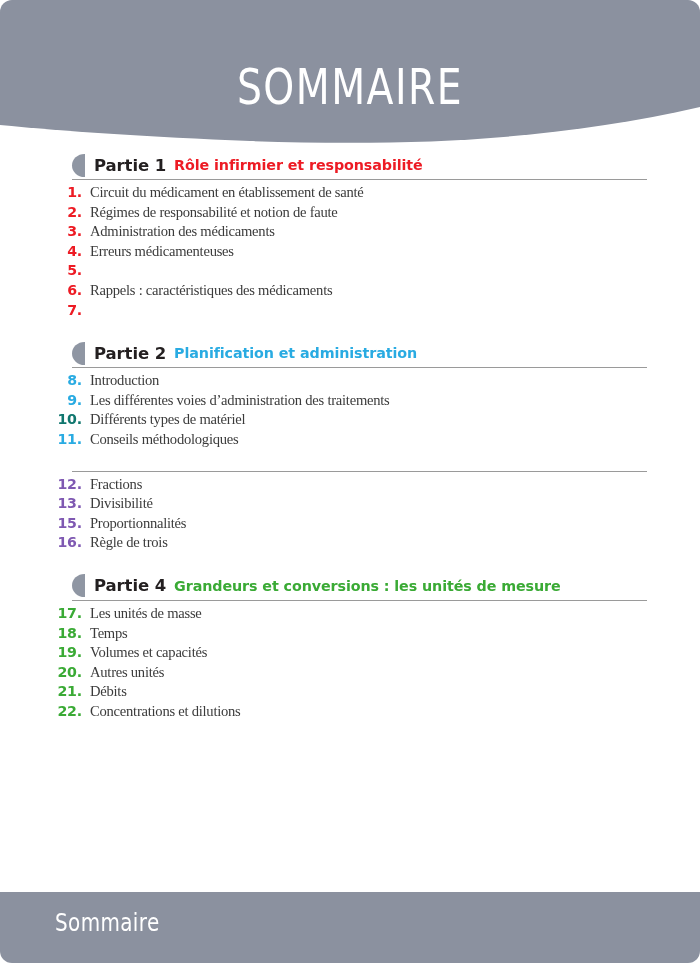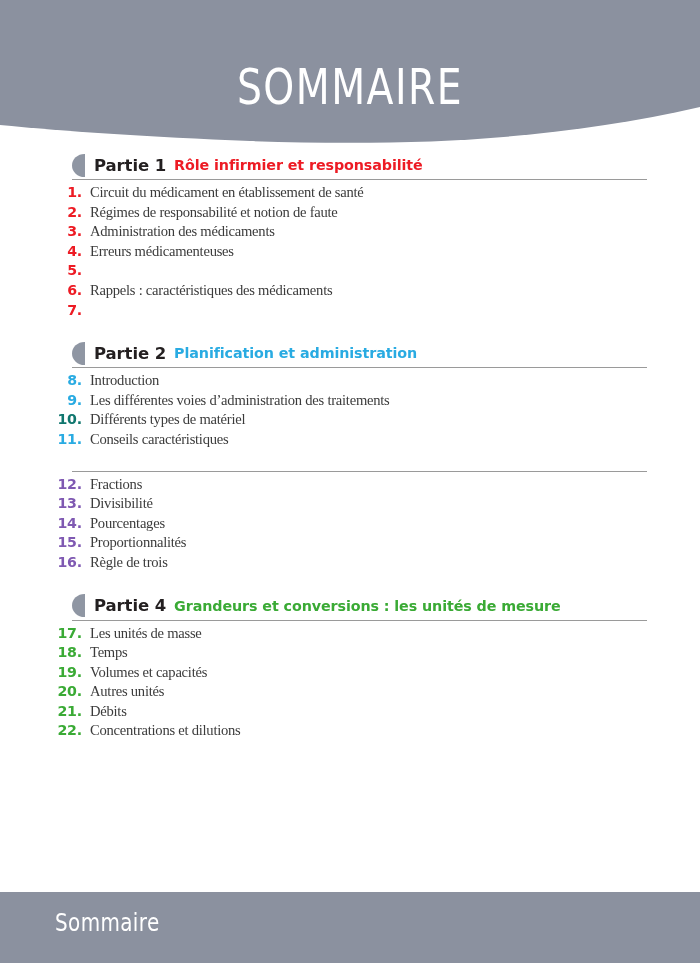"SOMMAIRE" .page { border-radius: none -> 12px }
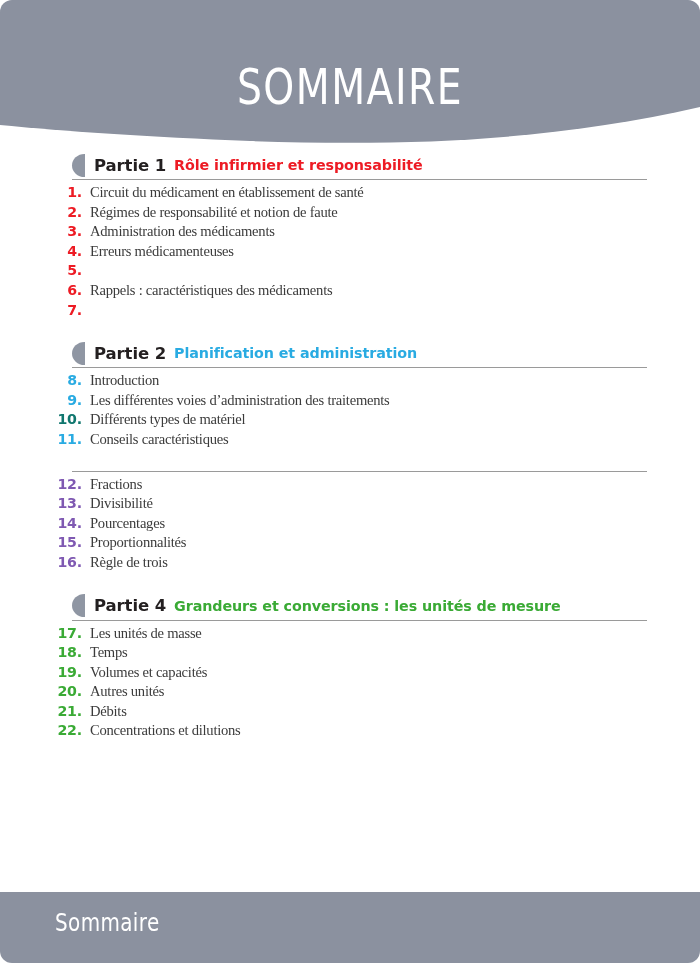"Conseils caractéristiques" span.item-title { text: caractéristiques -> méthodologiques }
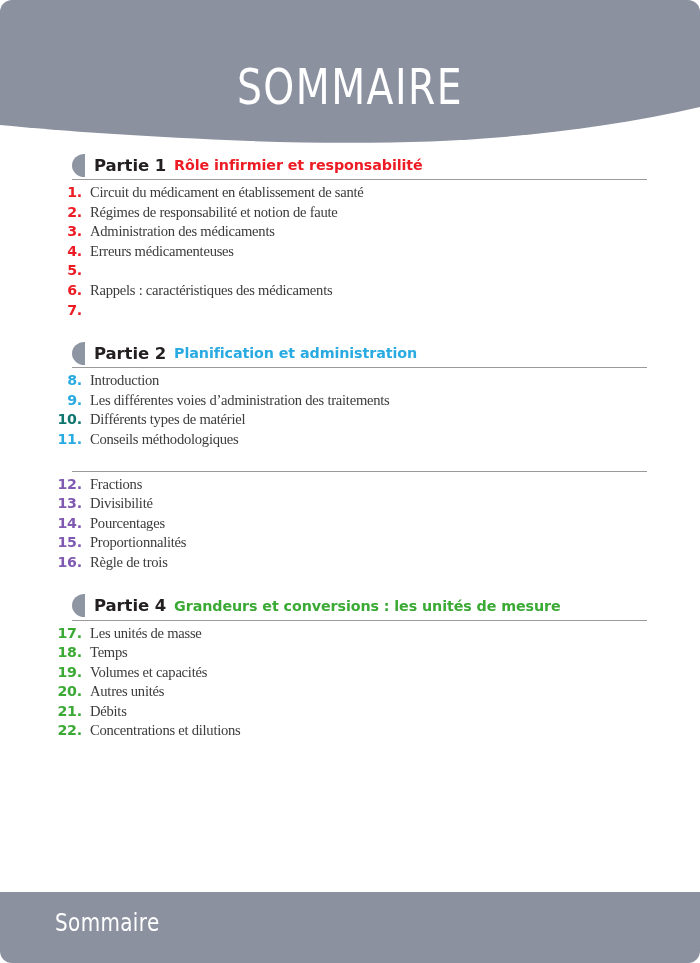"14." li.item { html: <li> <span>14.</span> <span>Pourcentages</span> </li> -> none }
